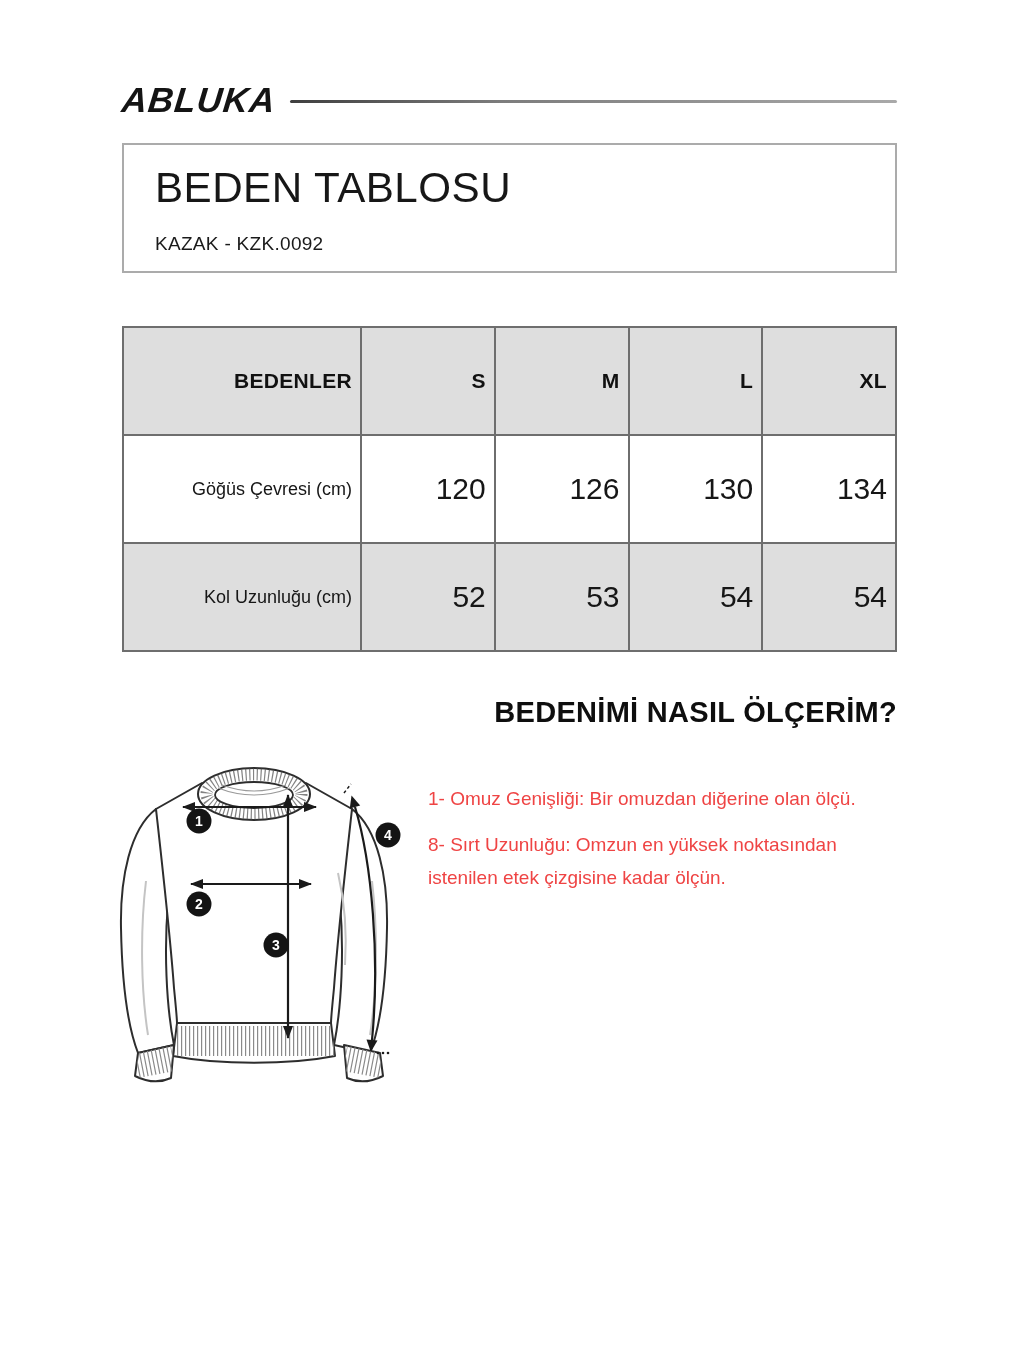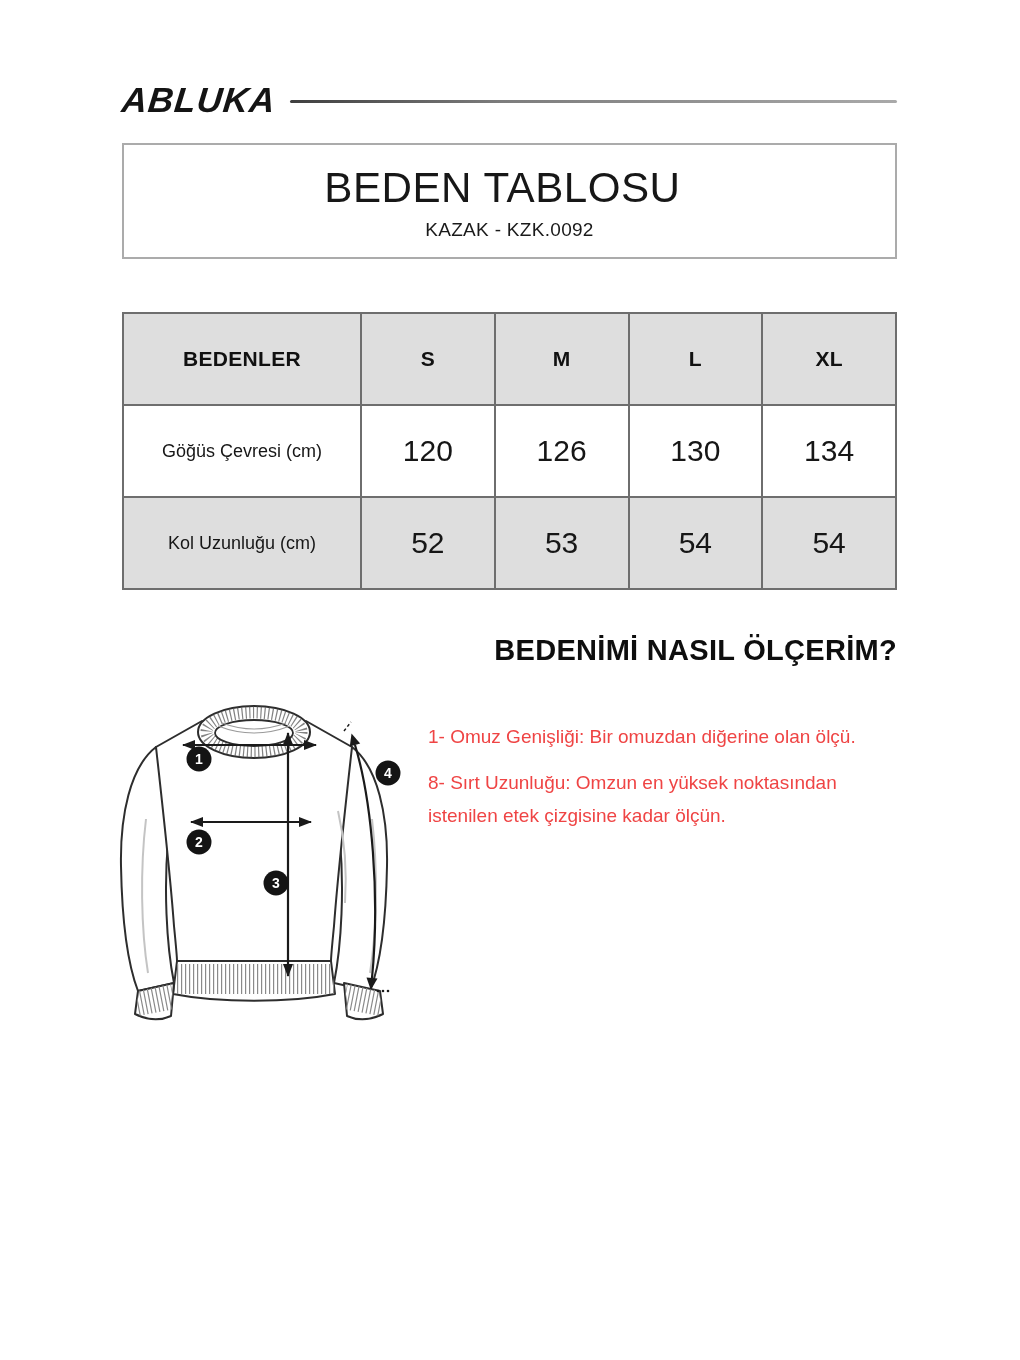"BEDEN TABLOSU" .title-box { text-align: center -> none }
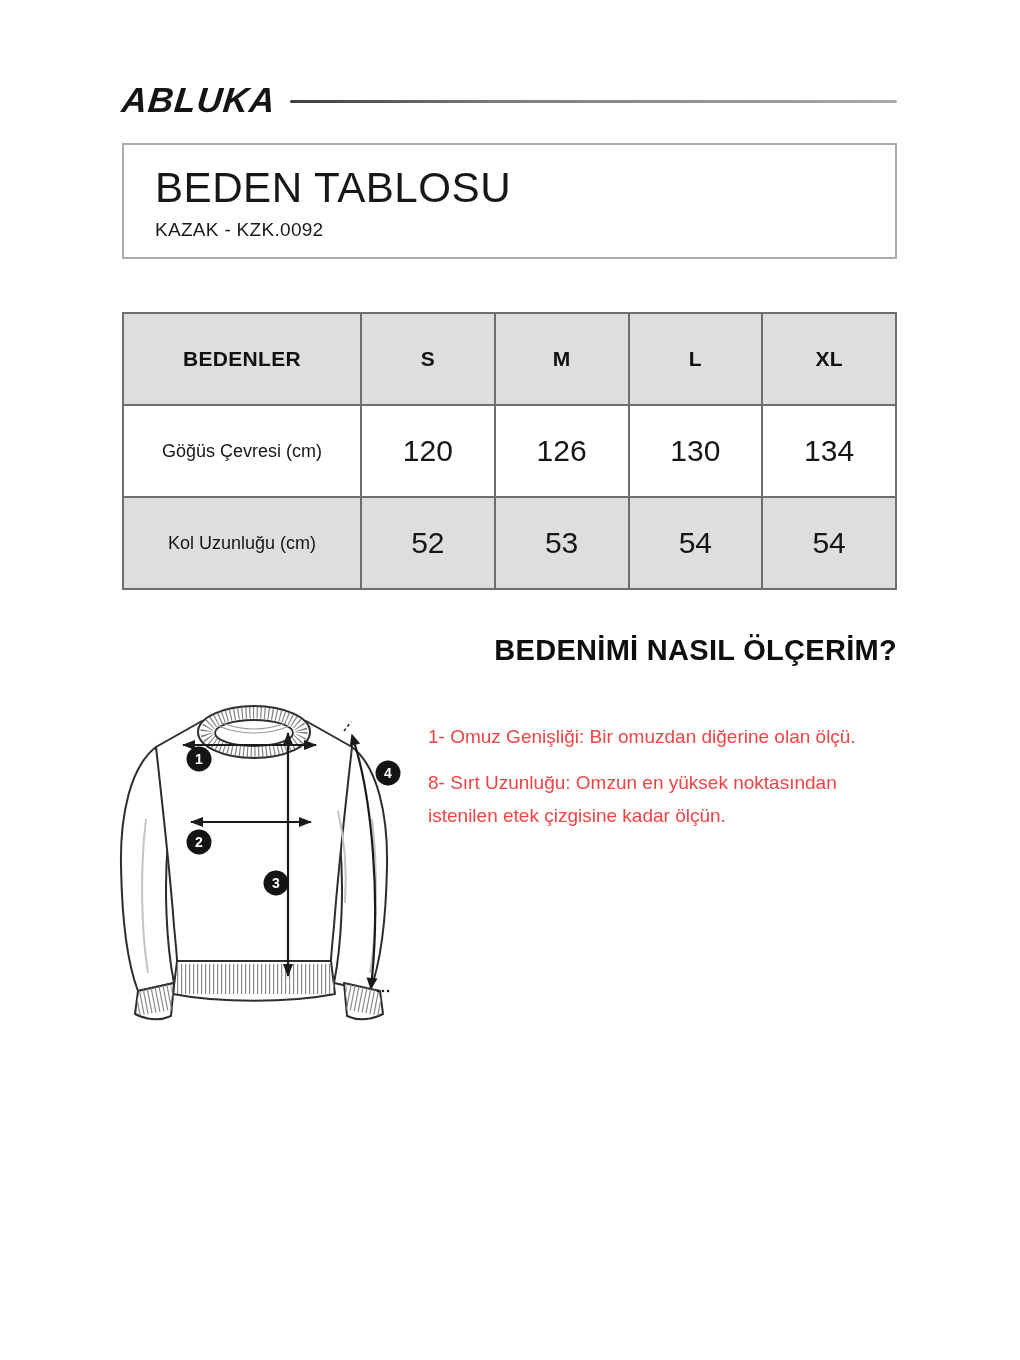"KAZAK - KZK.0092" .title-box .subtitle { margin-top: 7px -> 21px }
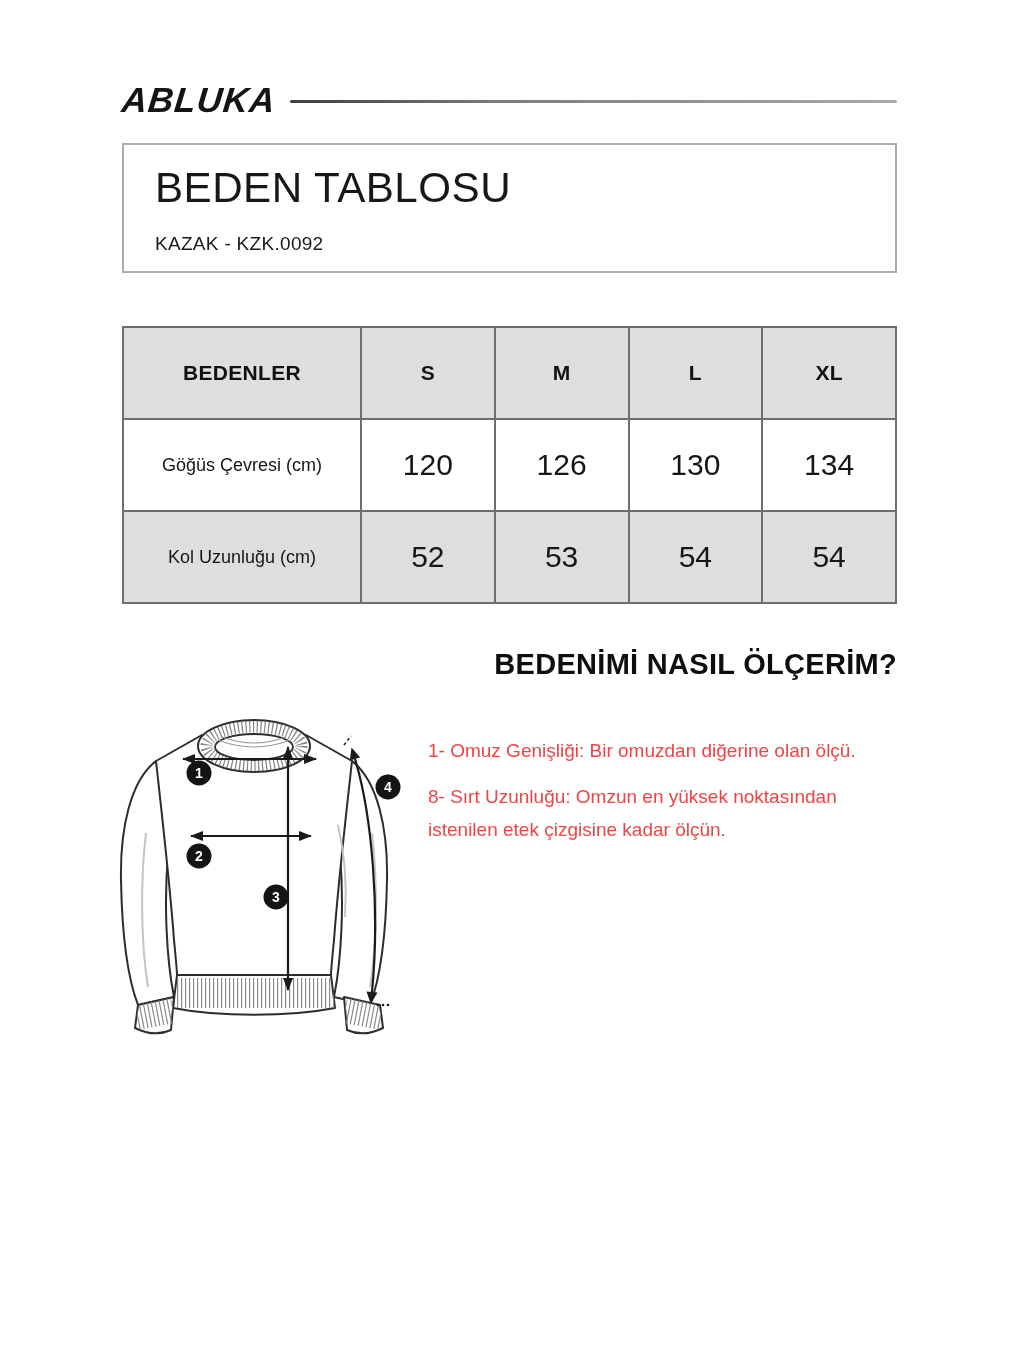"BEDENLER" table.size-table th, table.size-table td { padding: 0 -> 8px; text-align: center -> right }
